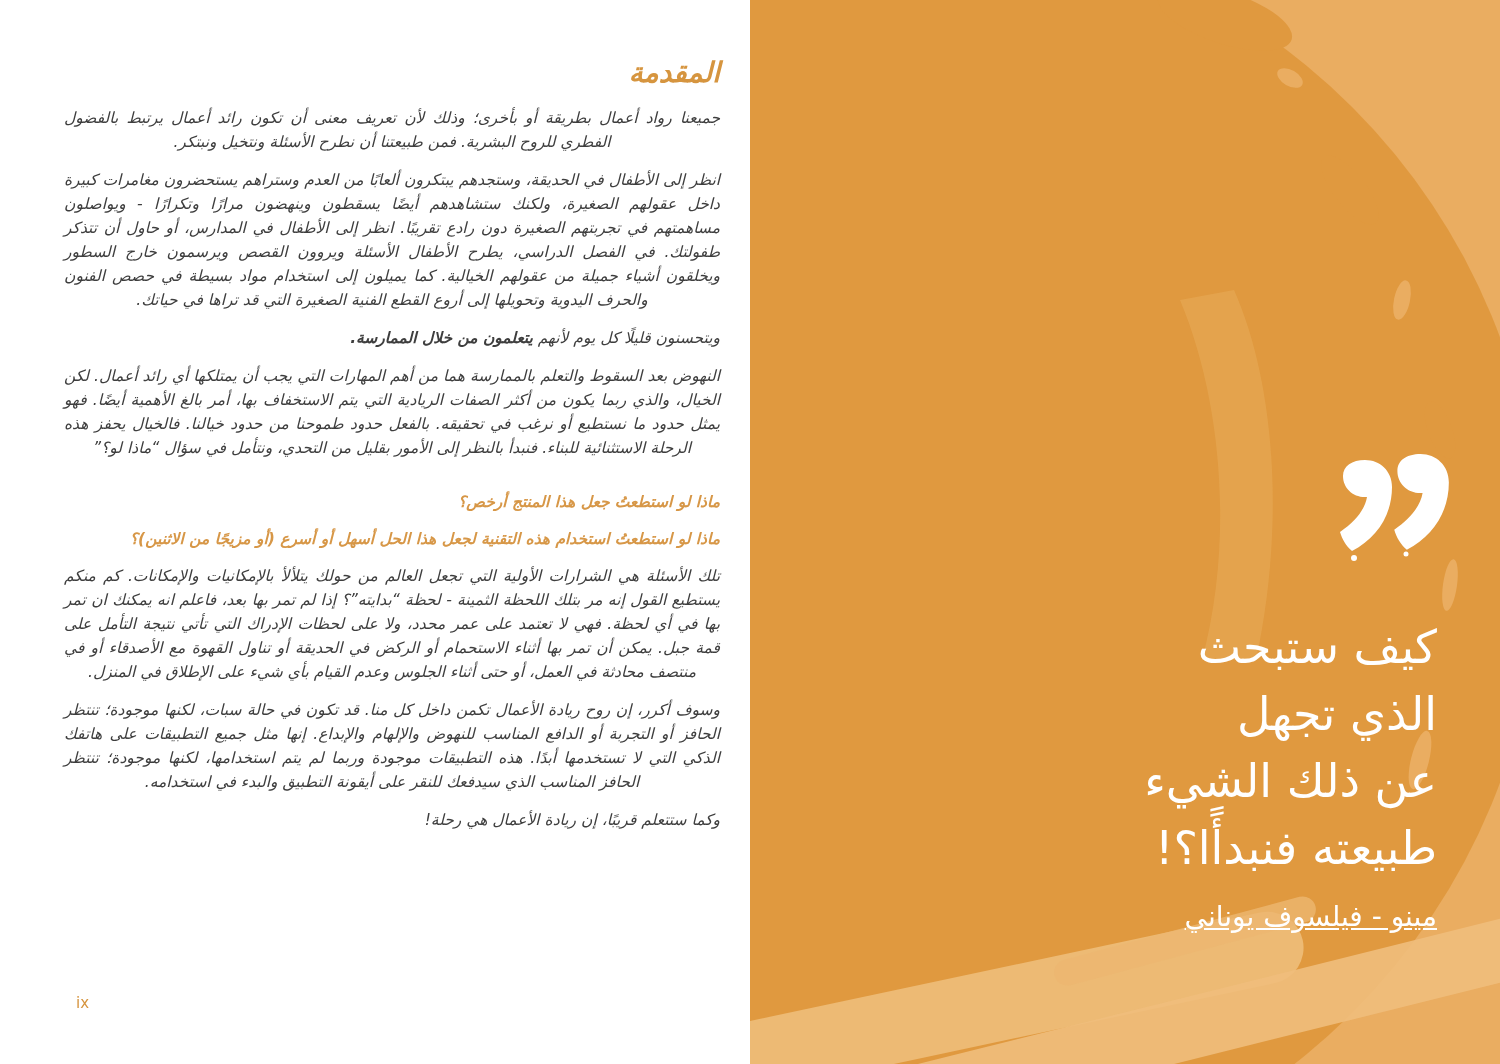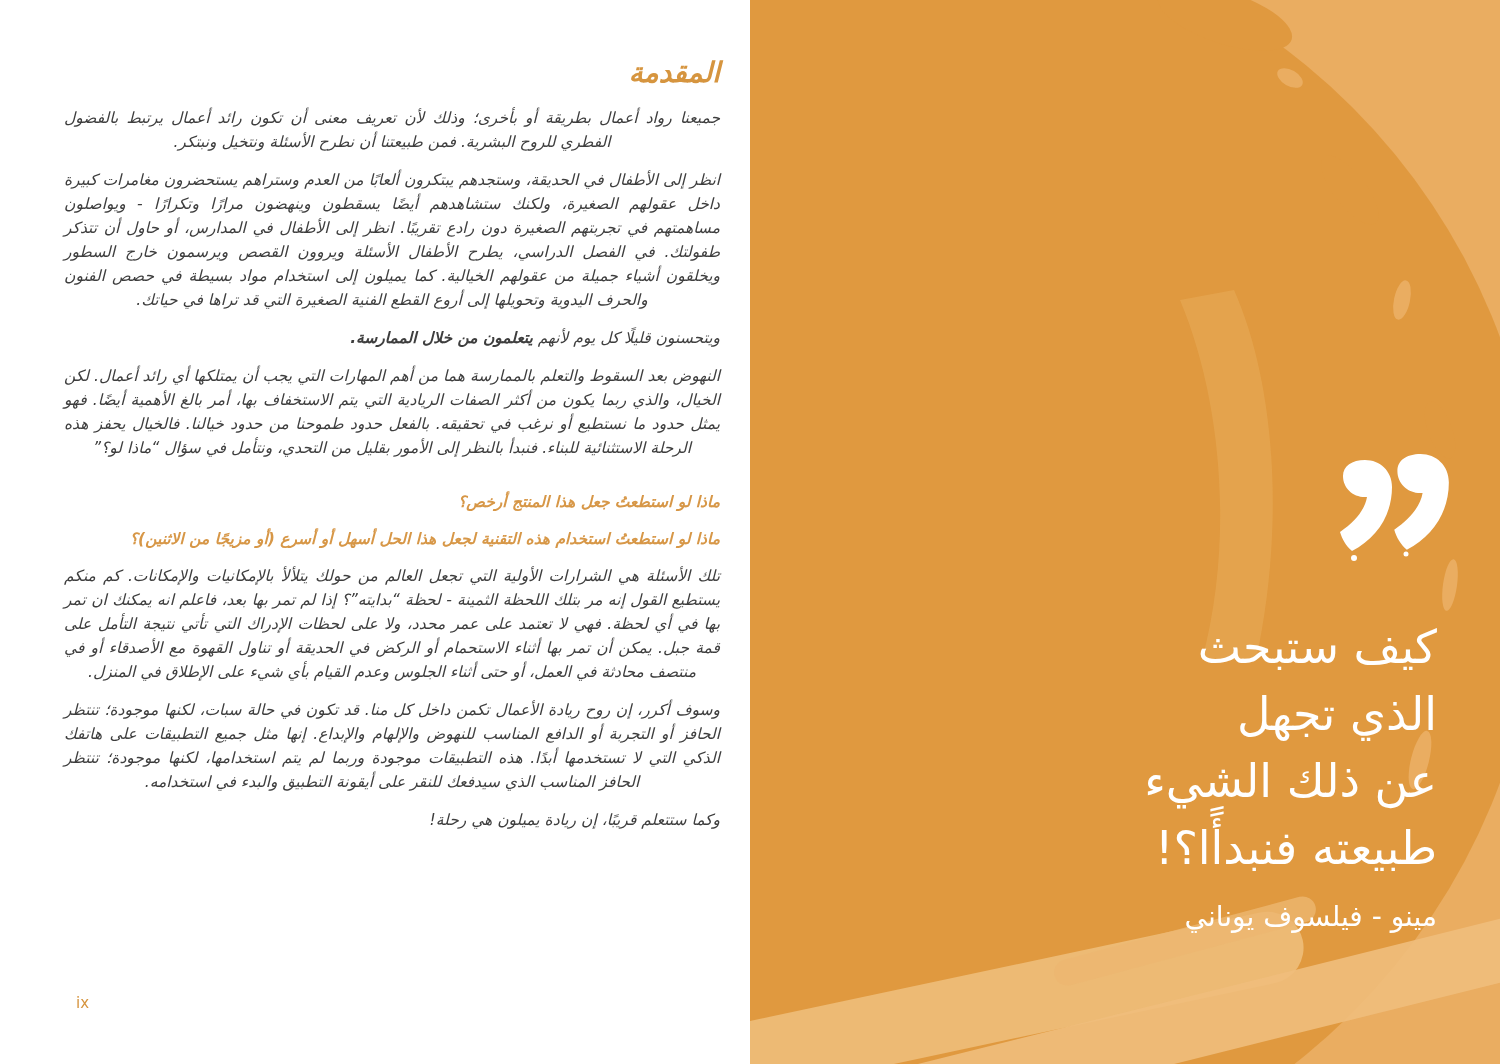"وكما ستتعلم قريبًا، إن ريادة" p.body { text: يميلون -> الأعمال }
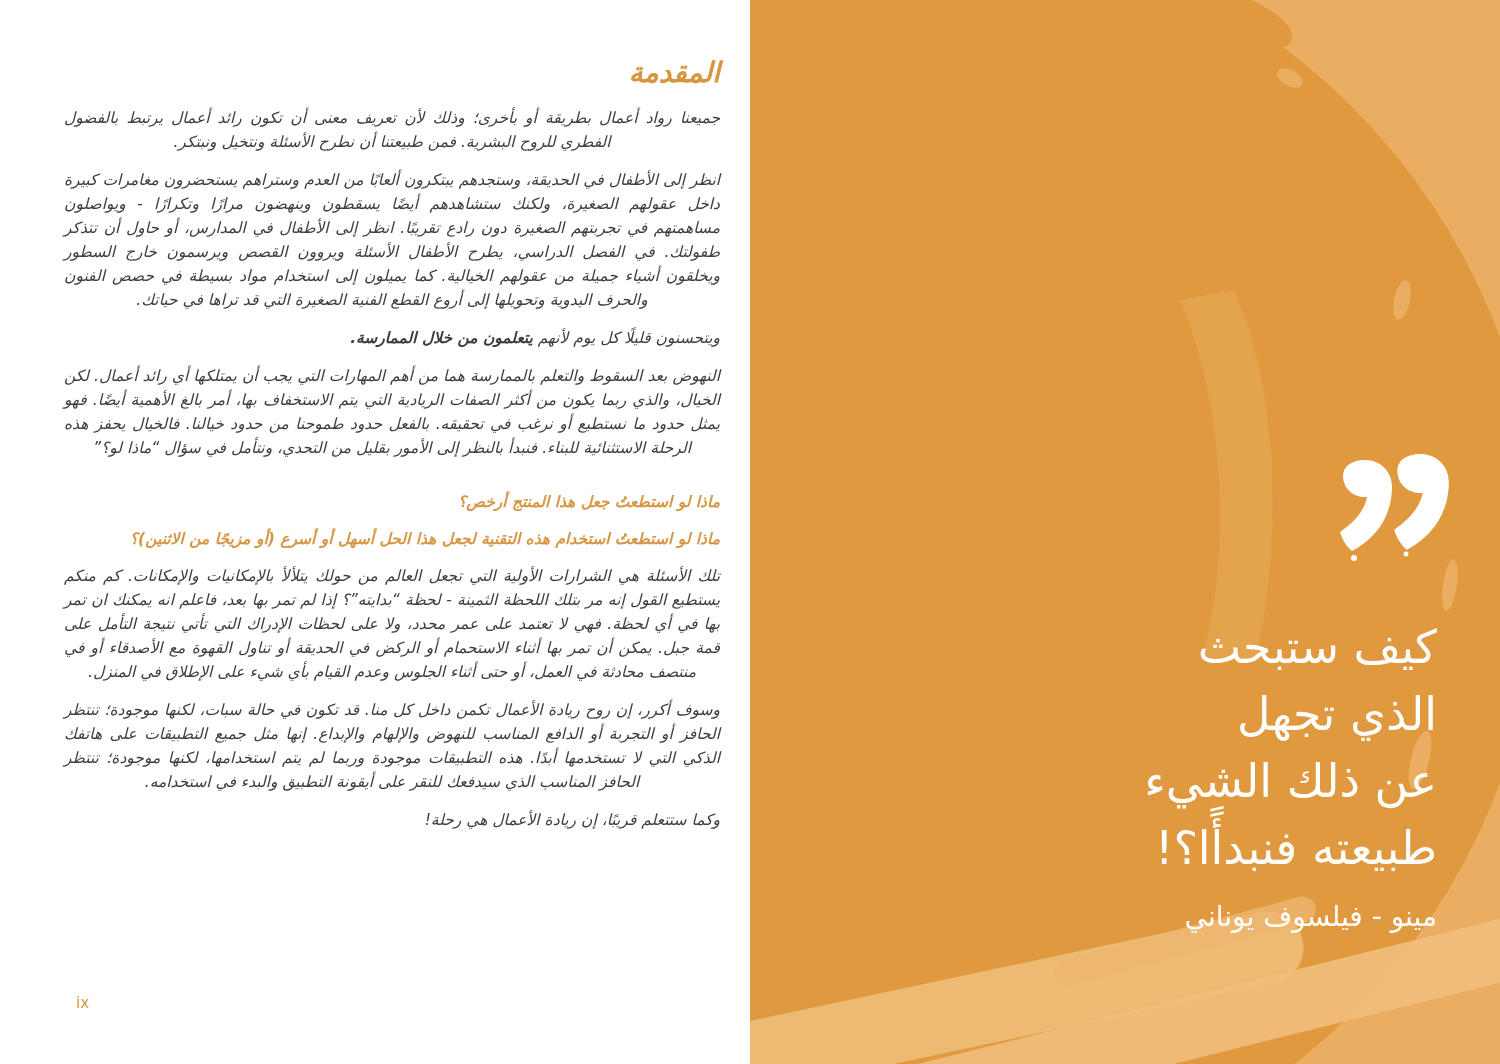"مينو - فيلسوف يوناني" .quote-attribution { text-decoration: none -> underline }
